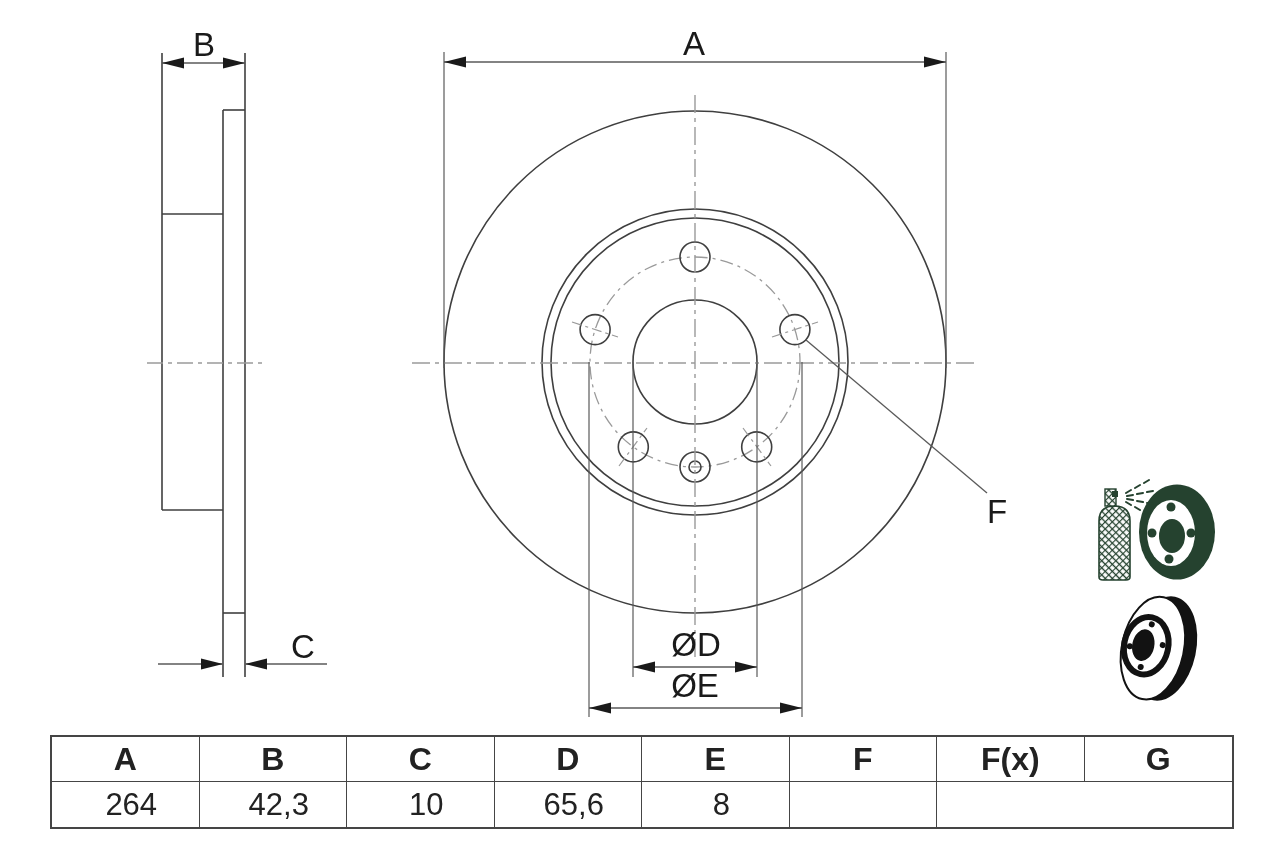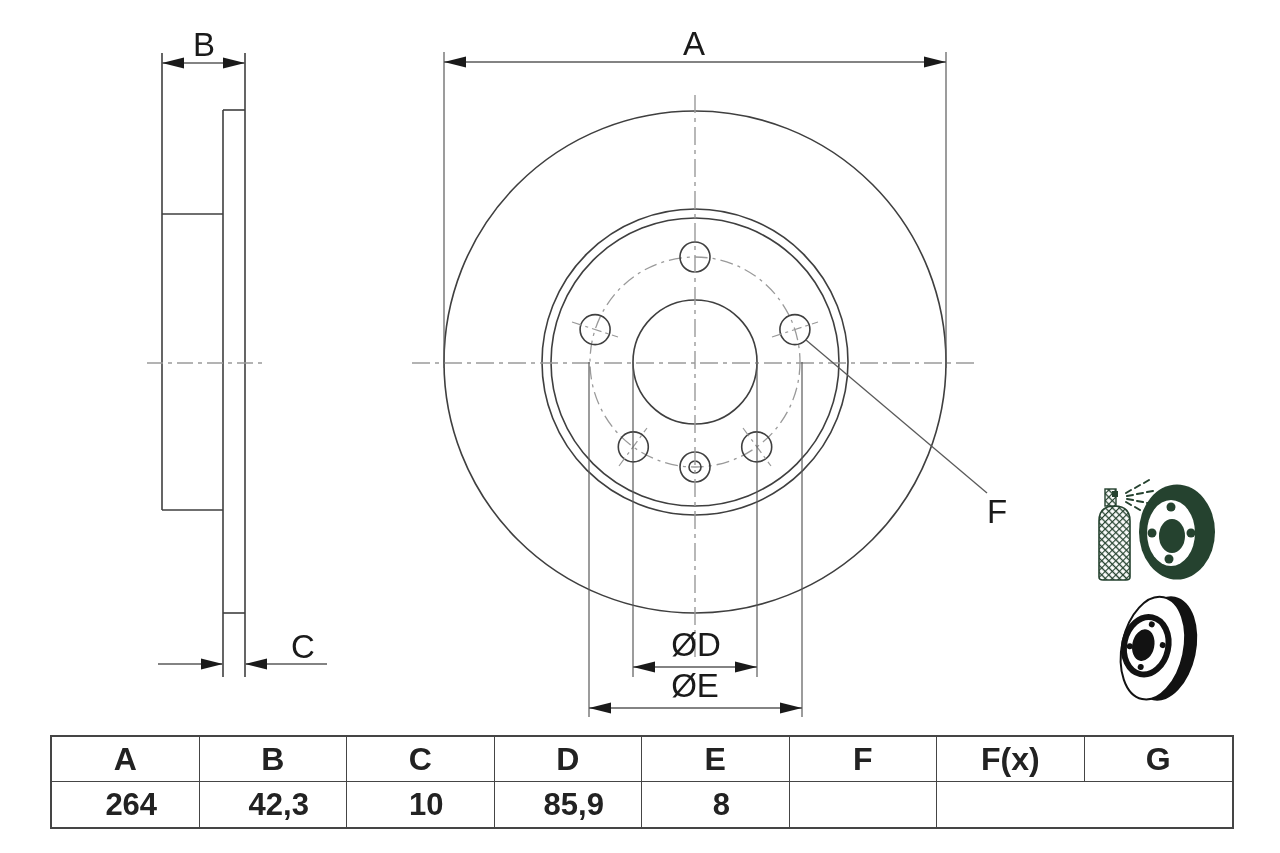"264" .spec-cell.val { font-weight: 700 -> 400 }
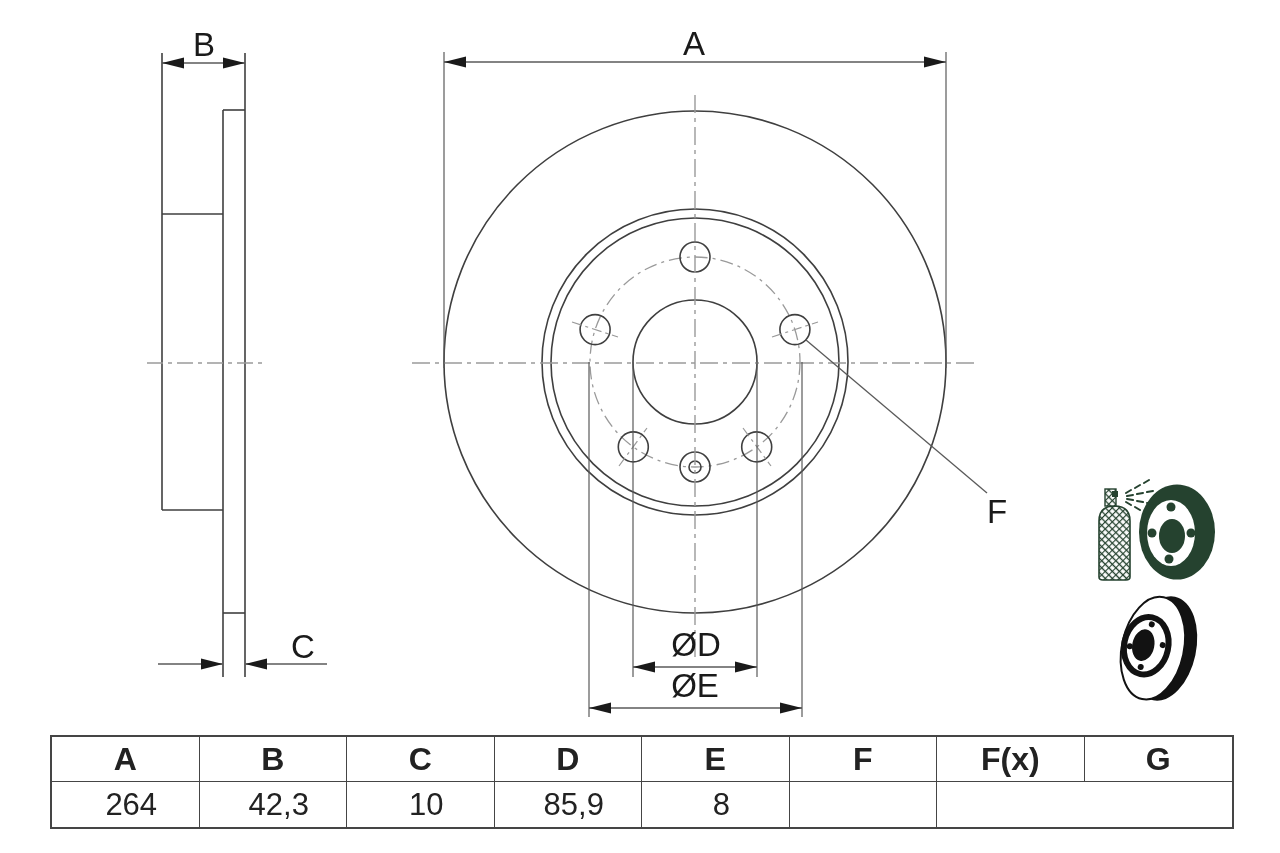"85,9" div.spec-cell { text: 85,9 -> 65,6 }
